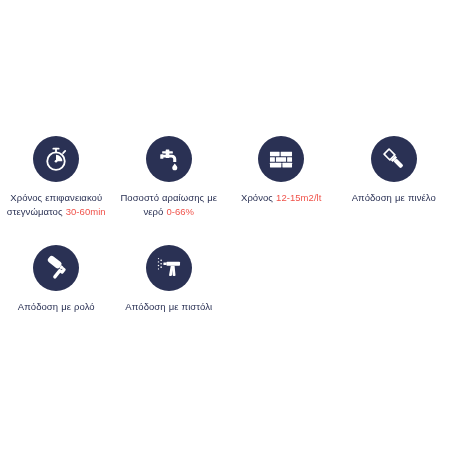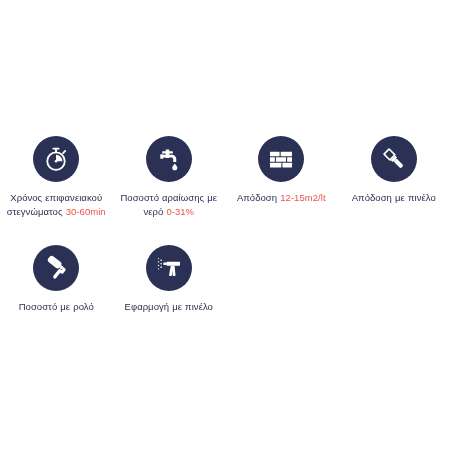"Απόδοση" span { text: Απόδοση -> Χρόνος }
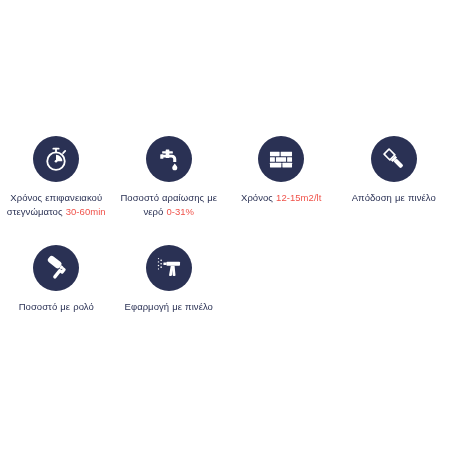"0-31%" span.value { text: 0-31% -> 0-66% }
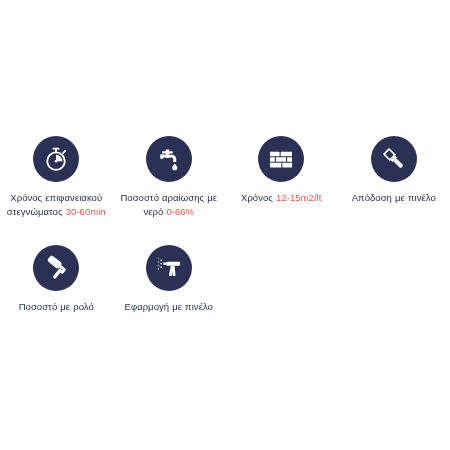"Ποσοστό με ρολό" span { text: Ποσοστό -> Απόδοση }
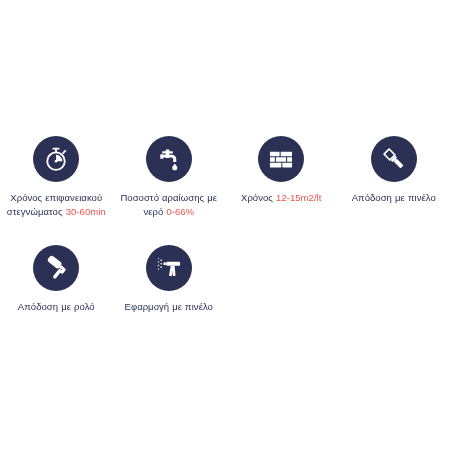"Εφαρμογή με πινέλο" span { text: Εφαρμογή με πινέλο -> Απόδοση με πιστόλι }
